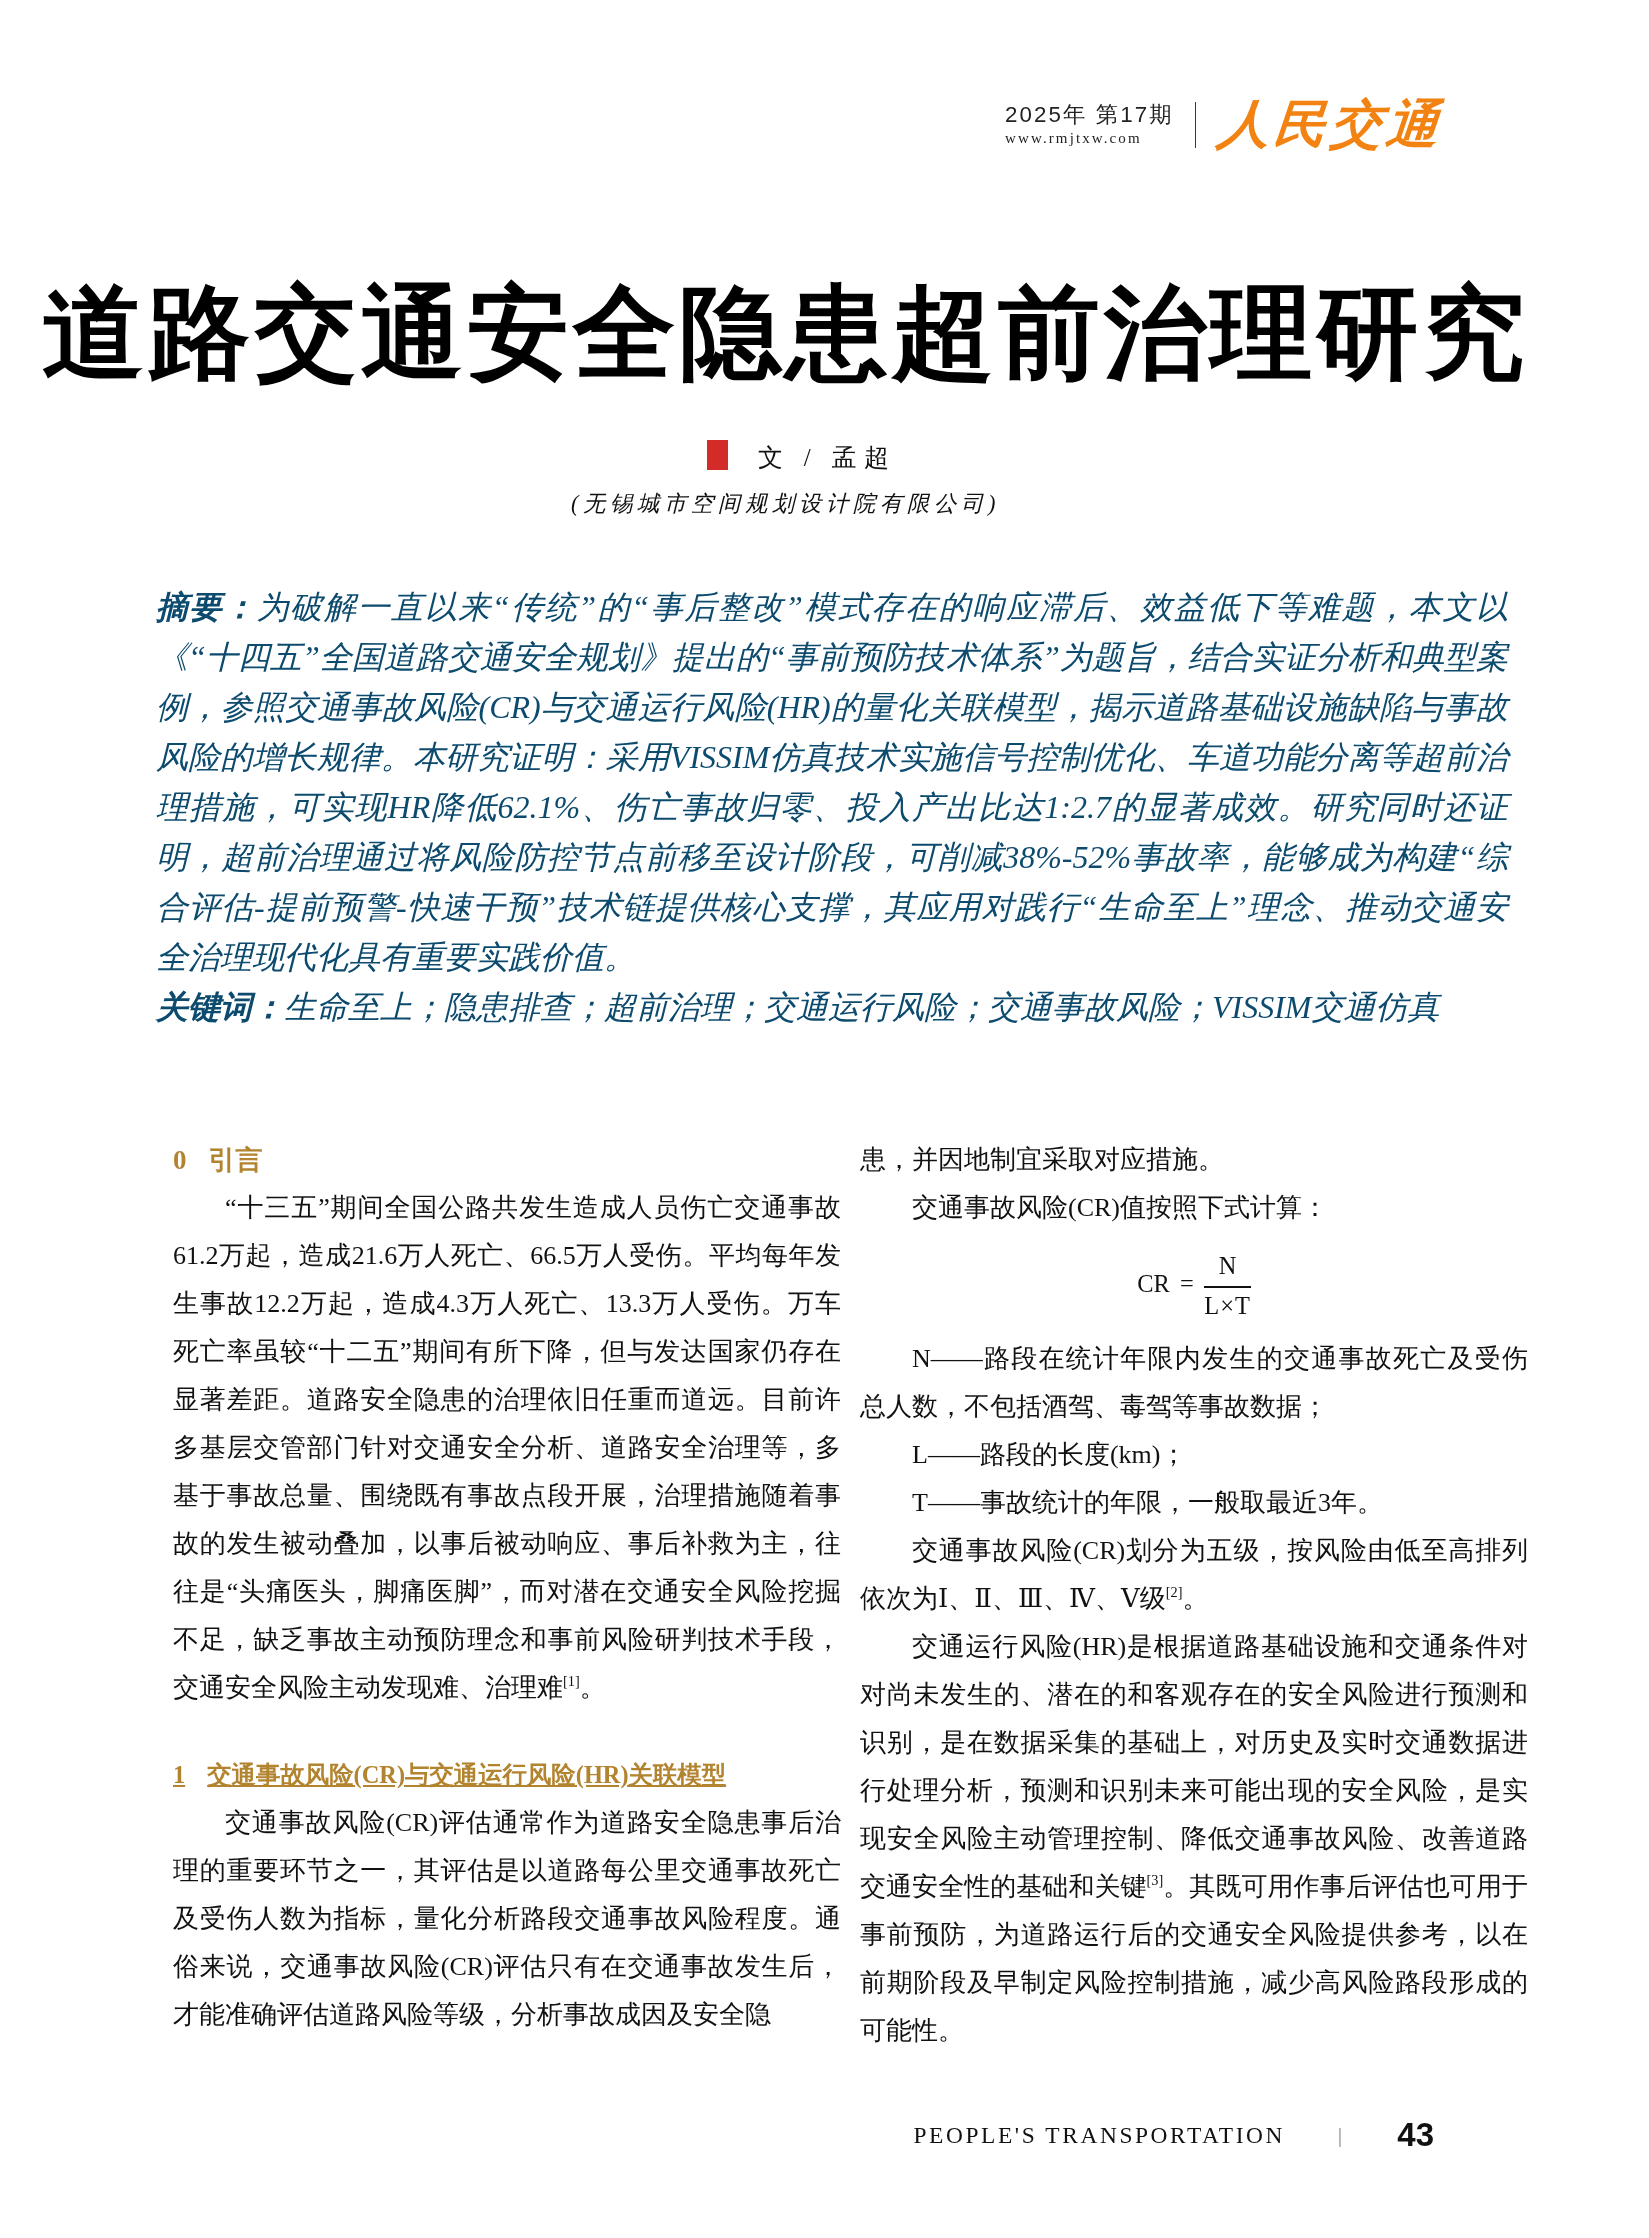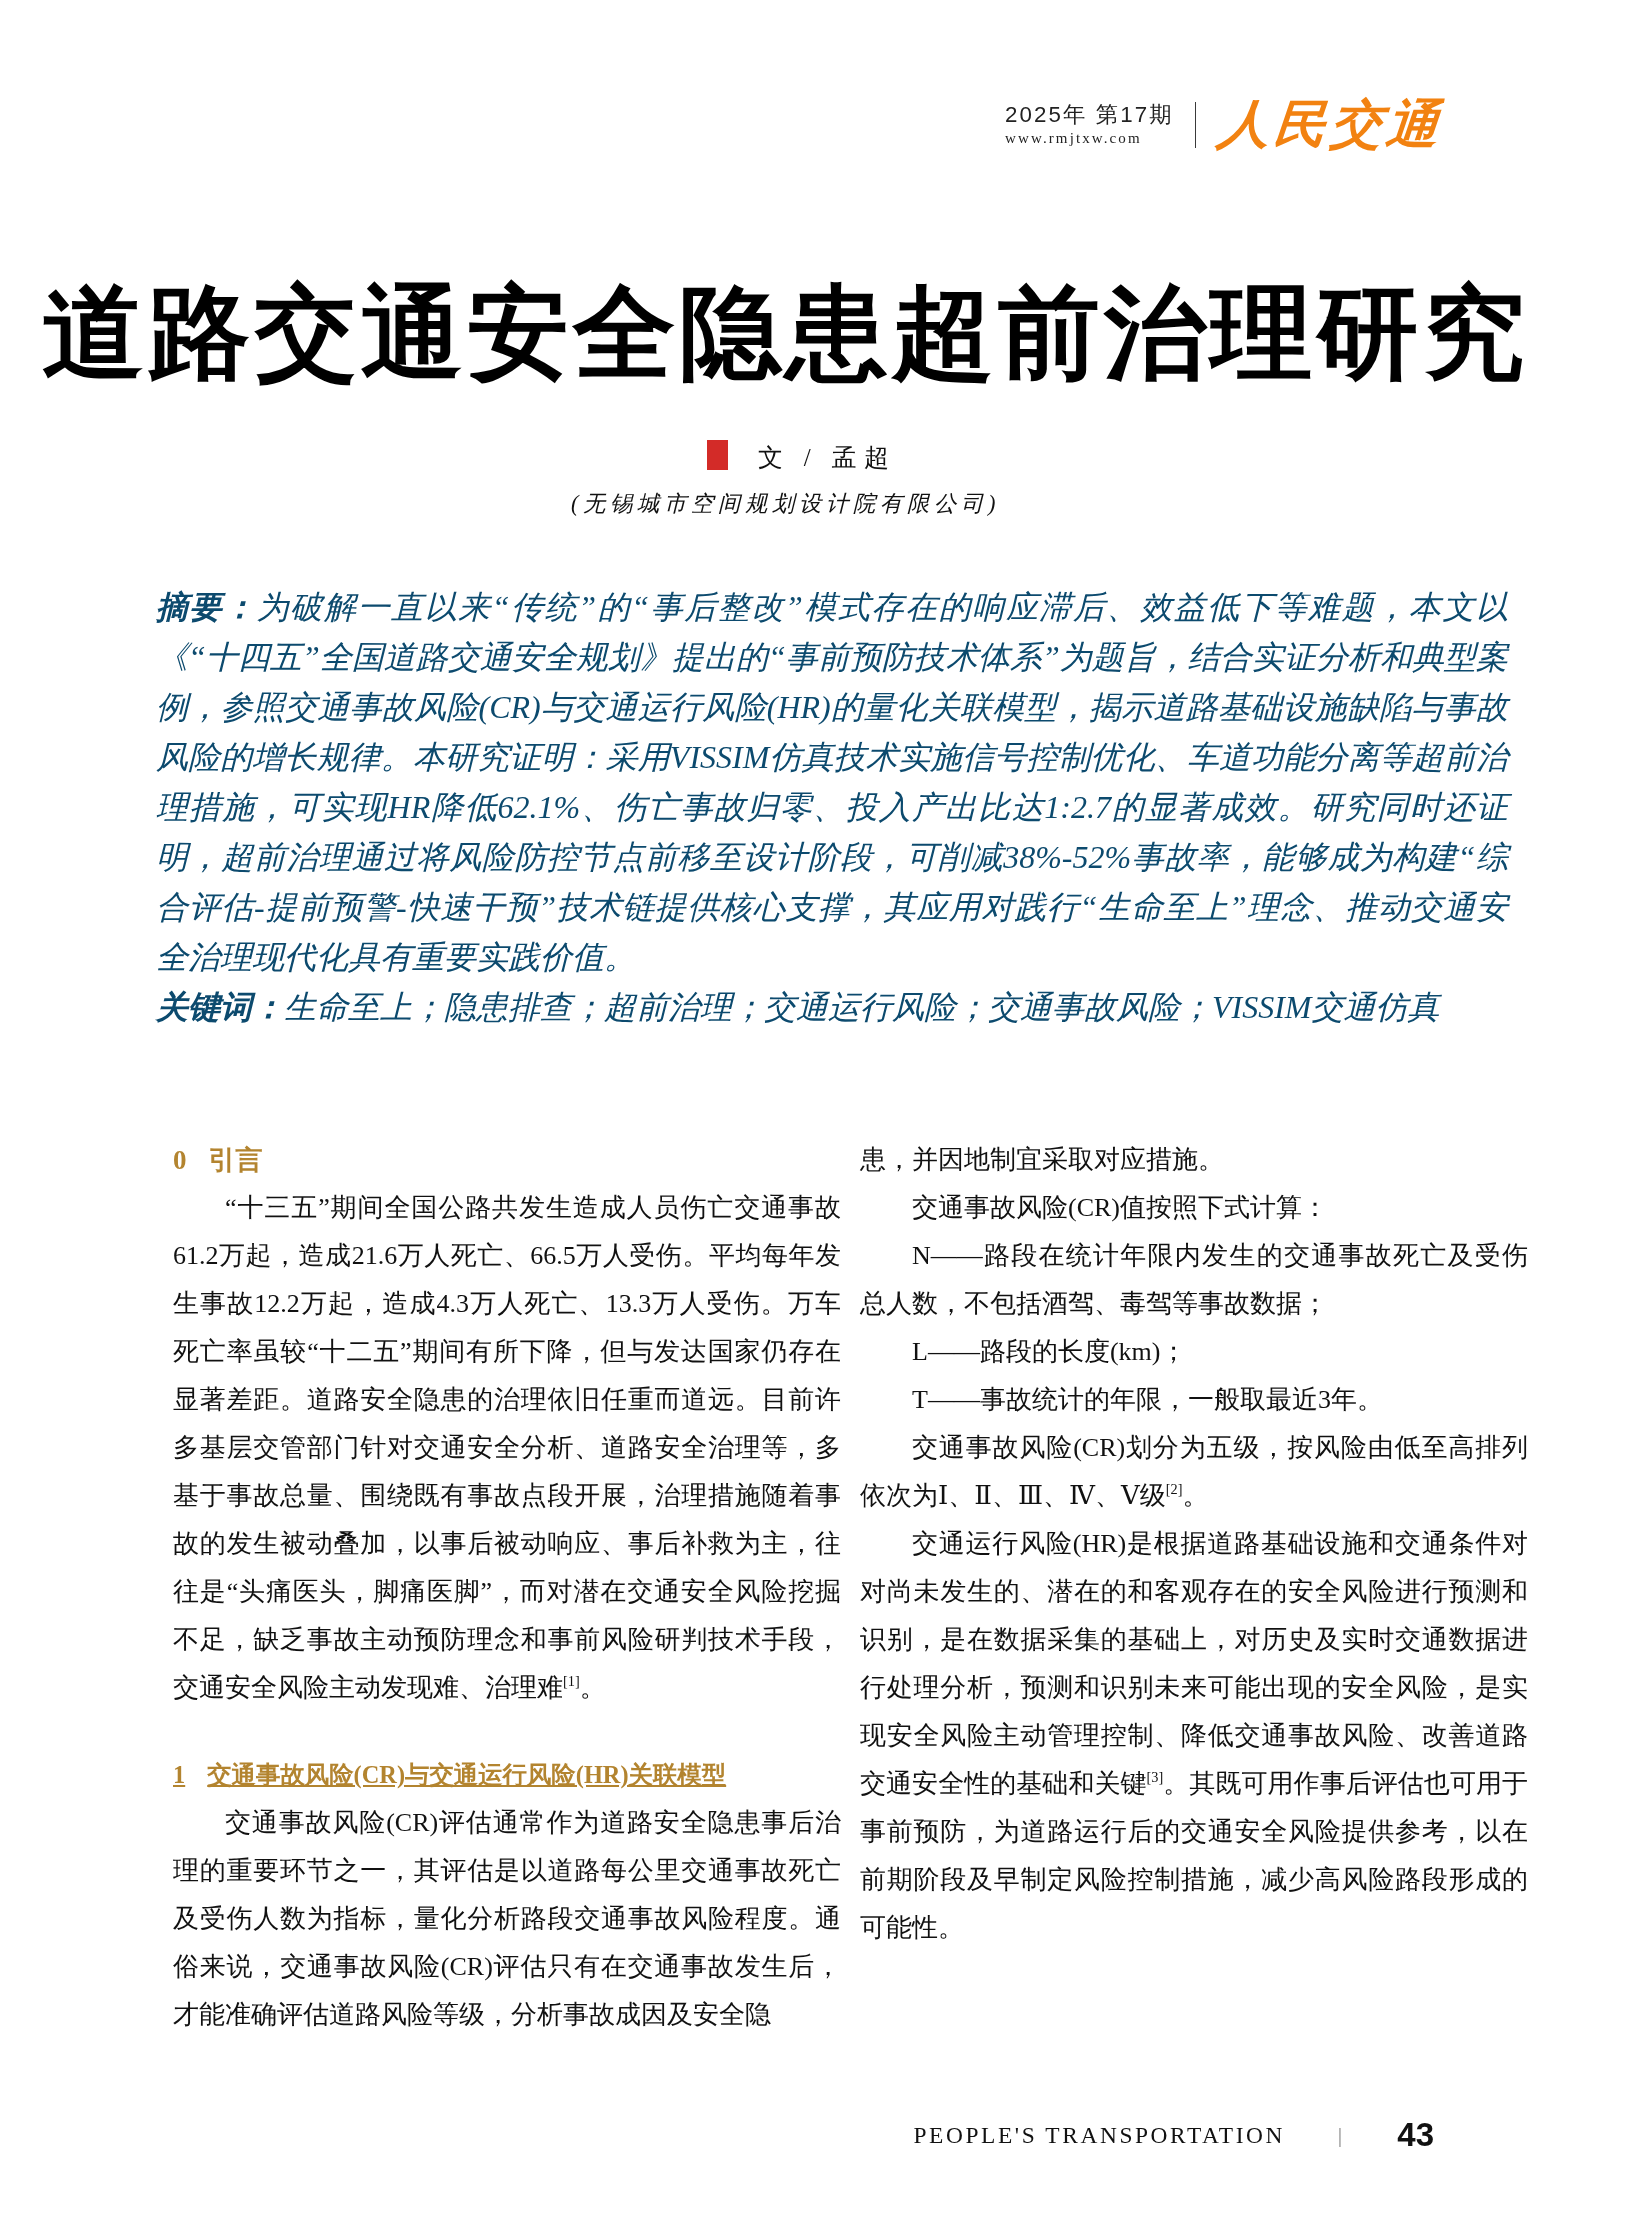"CR =" div.formula { html: none -> <div> <span>CR</span><span>=</span><span><span>N</span><span>L×T</span></span> </div> }
